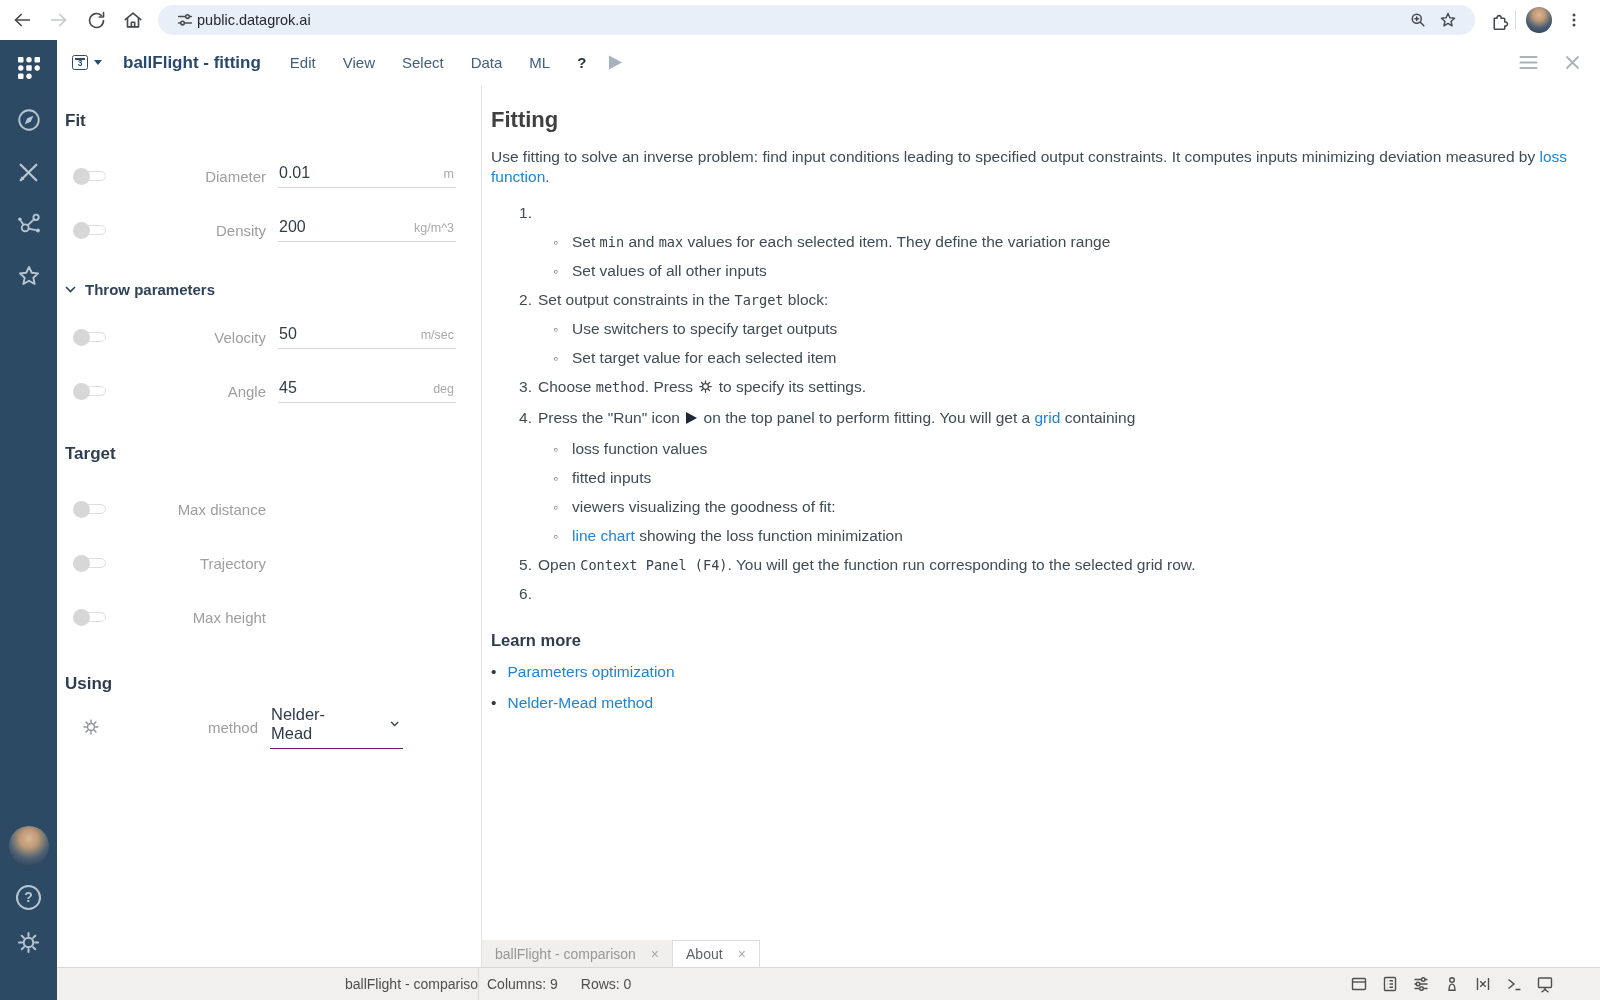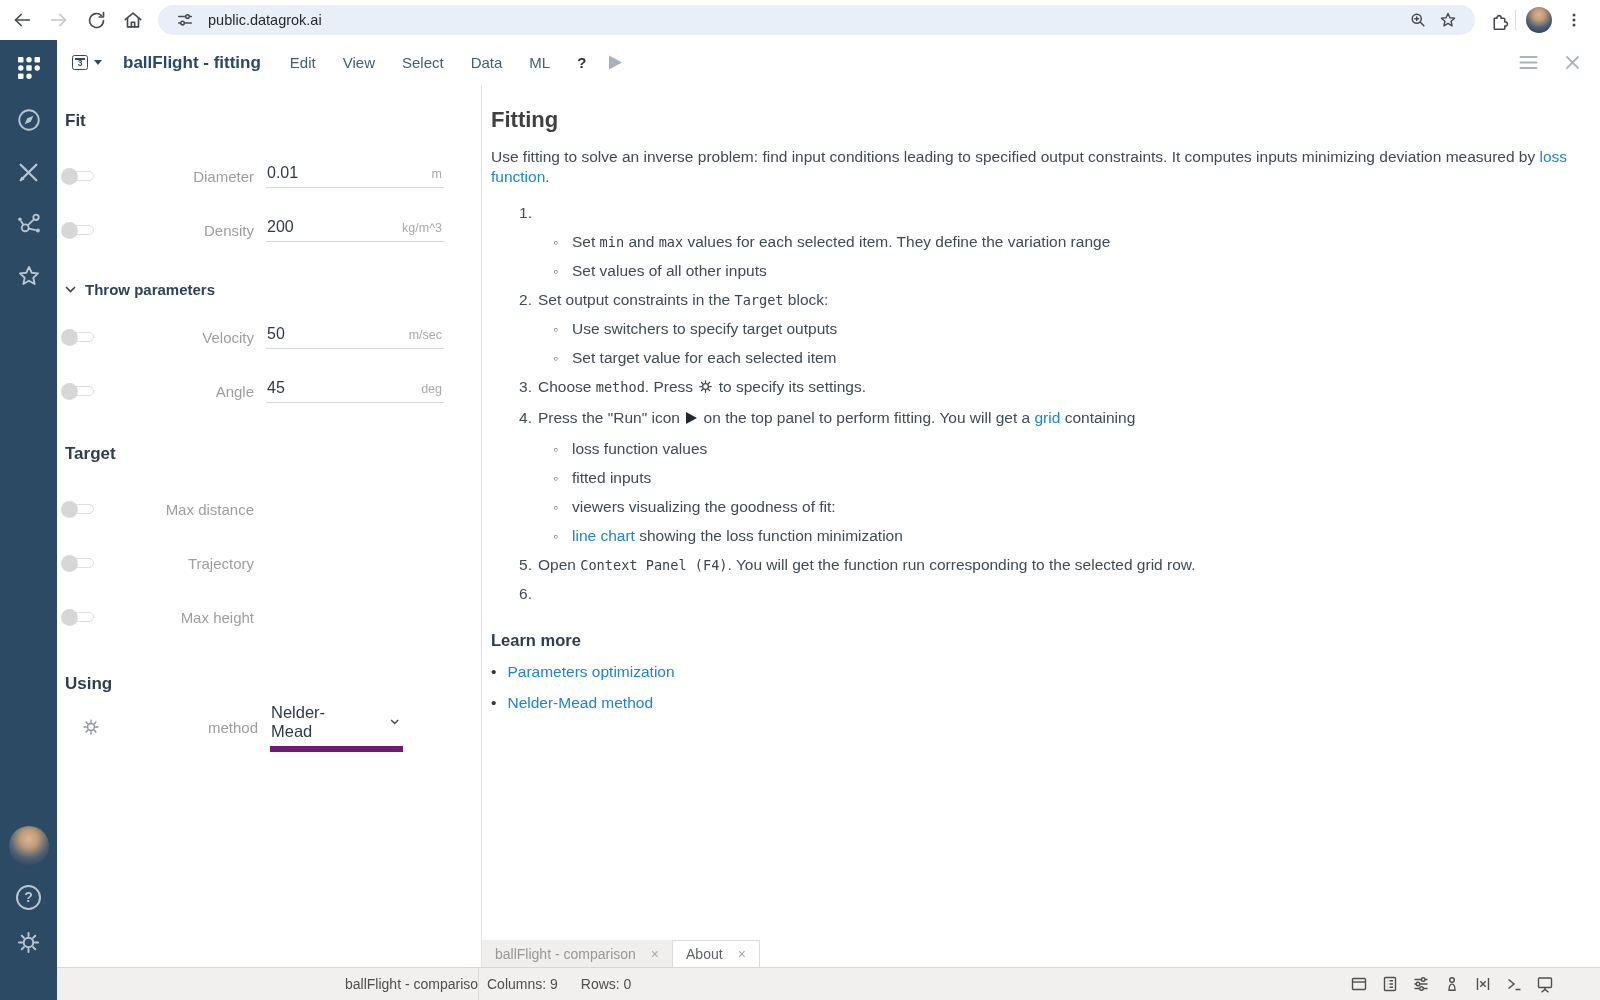"public.datagrok.ai" .url { margin-left: 11px -> 0 }
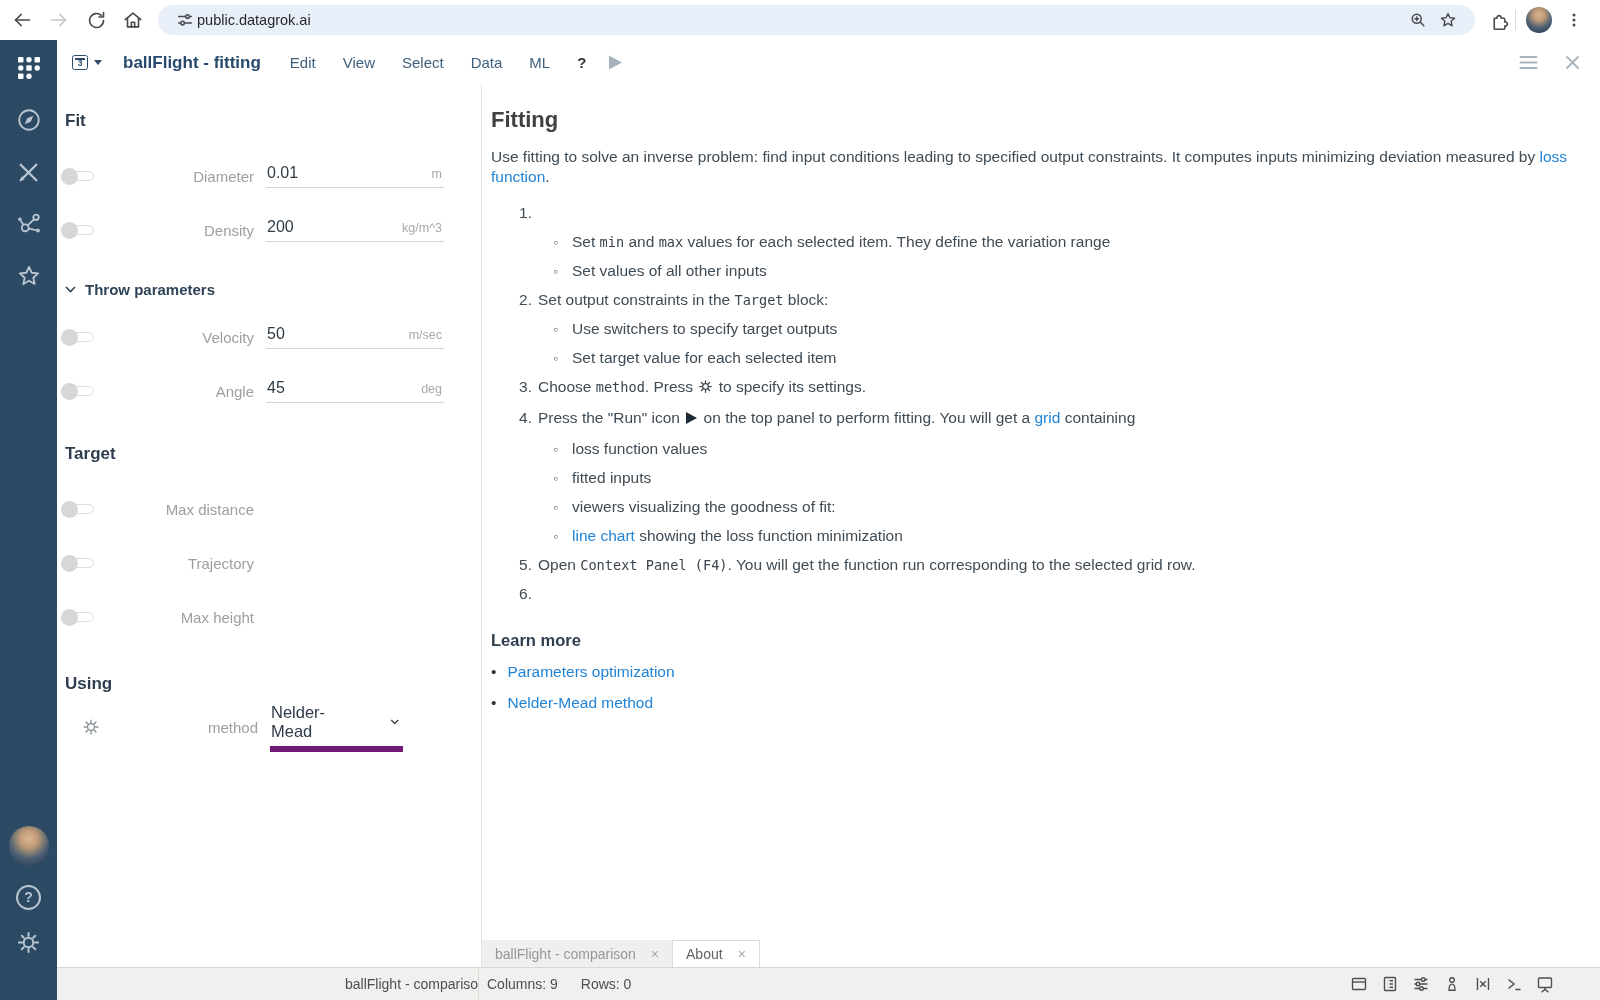"Diameter" .row { padding-left: 4px -> 16px }
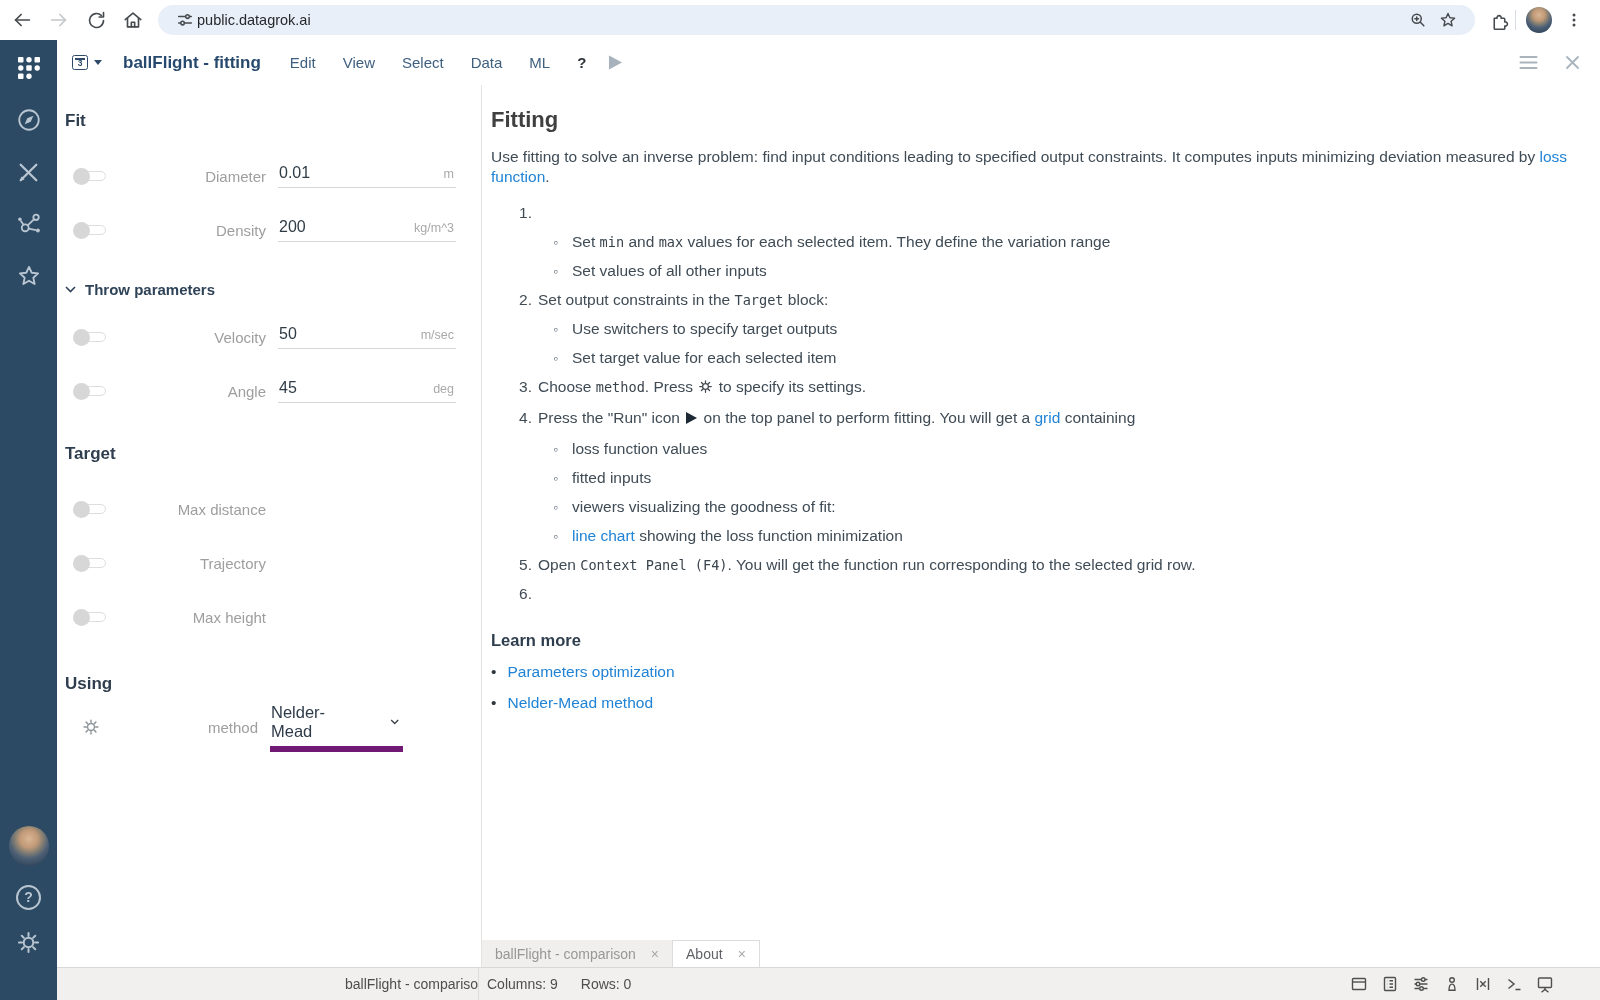"Nelder-Mead" .ufield { border-bottom: 6px solid #701a75 -> 1px solid #701a75 }
